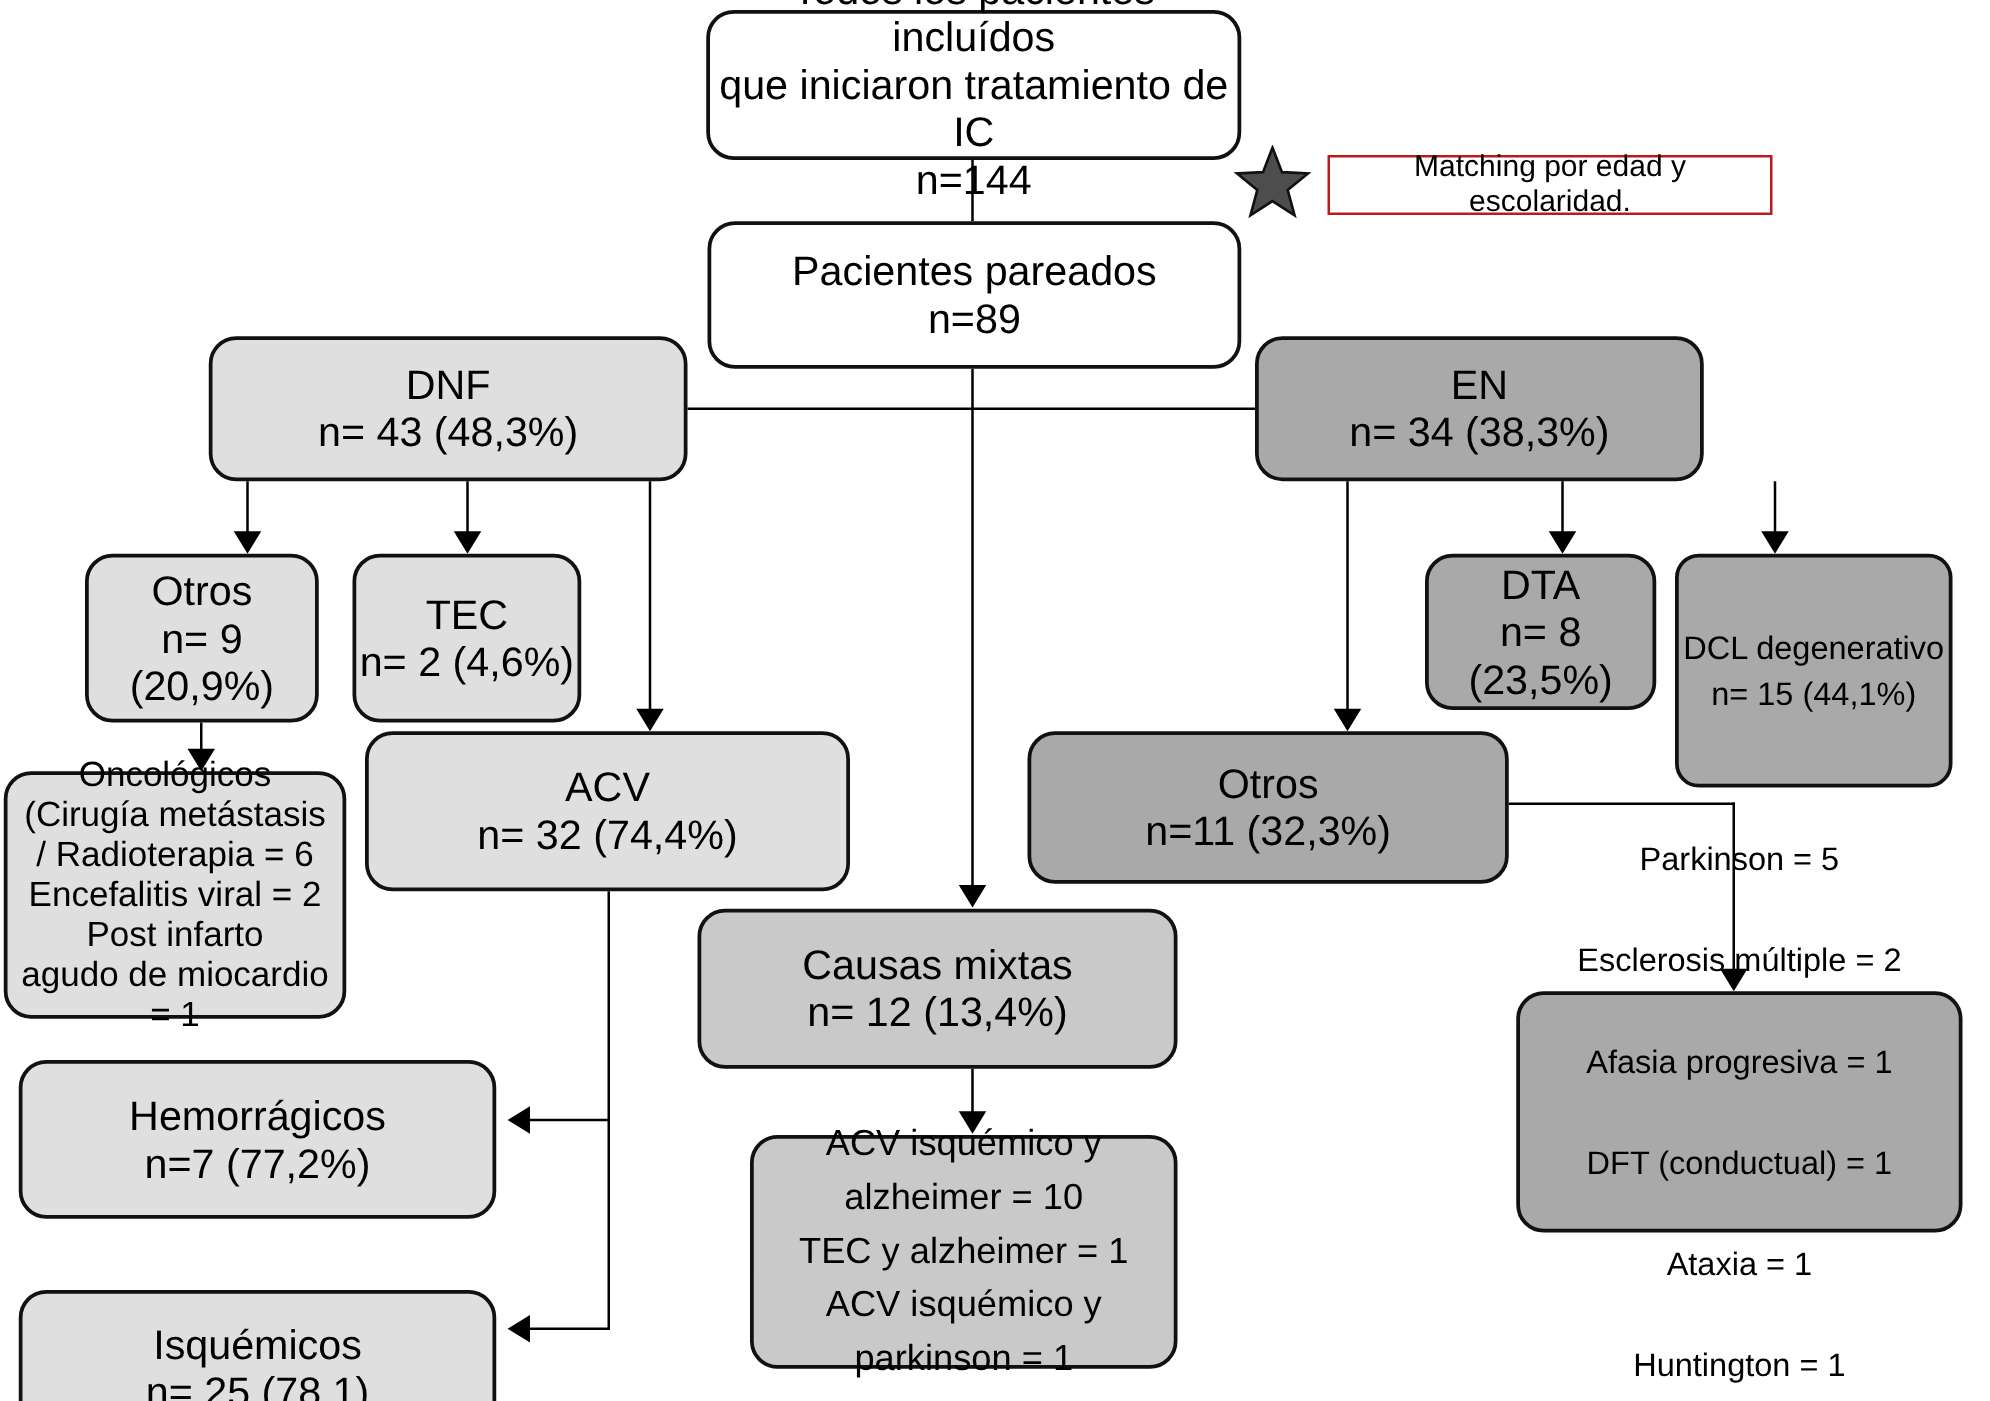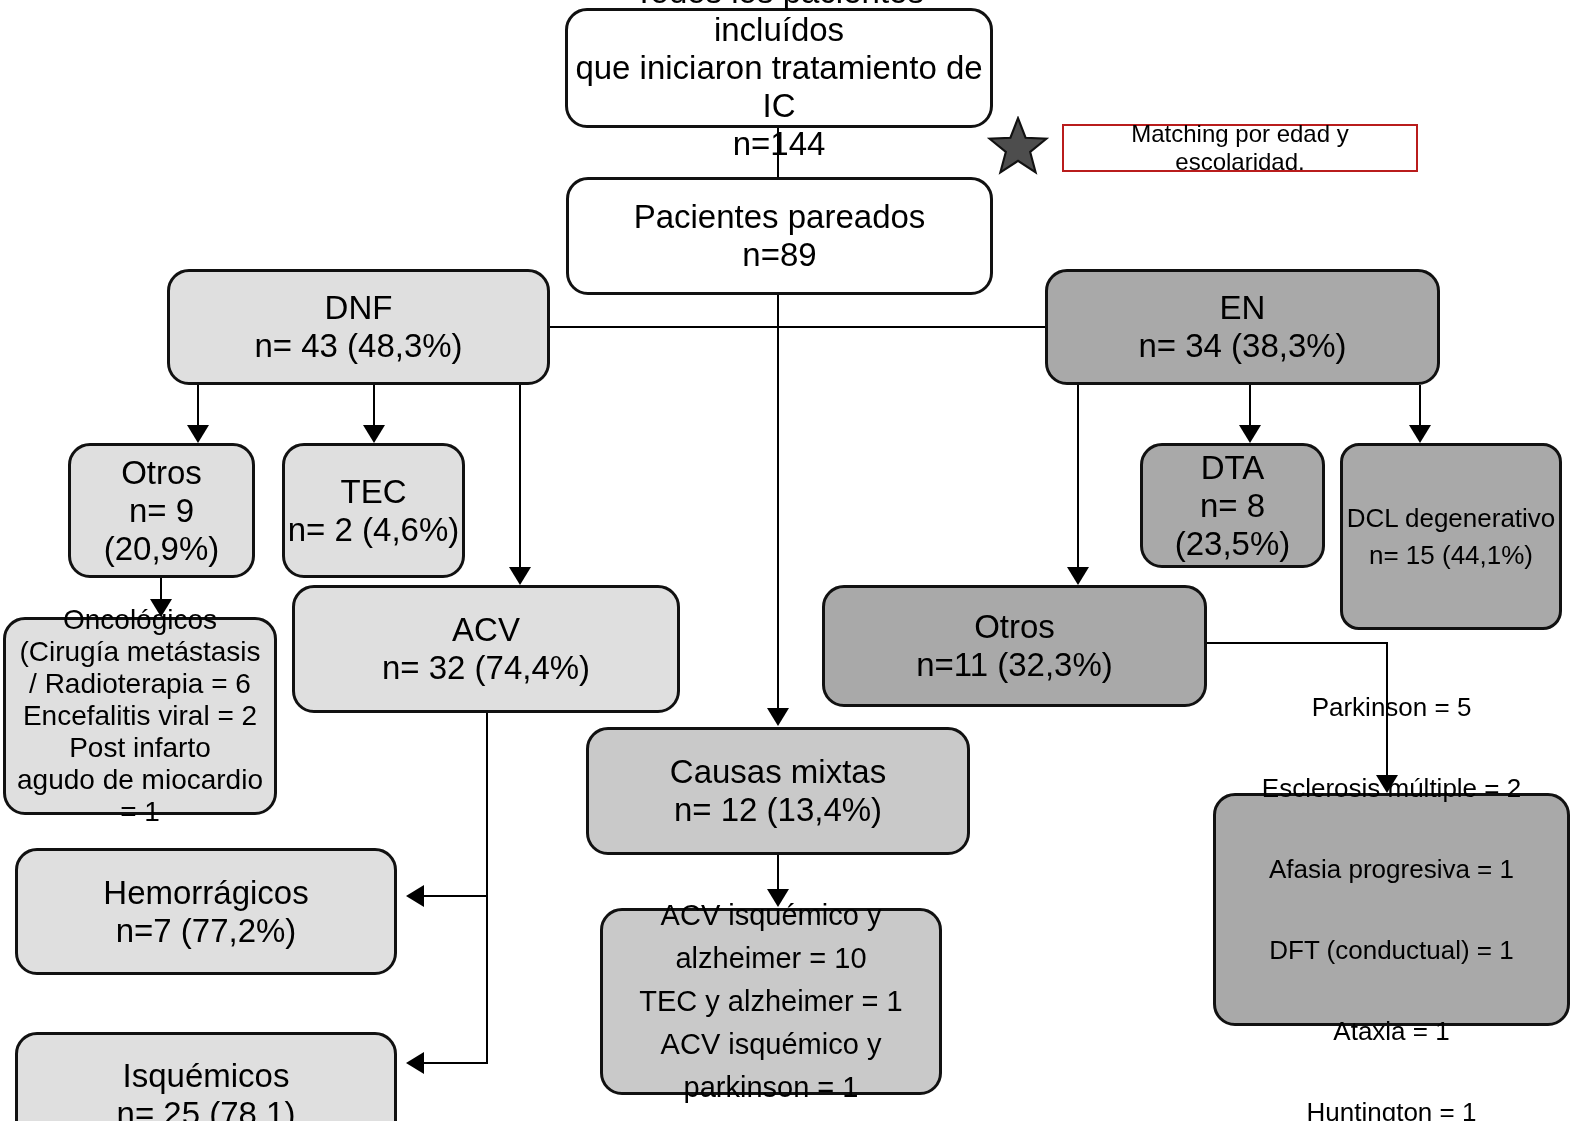"EN" div.box { left: 1045px -> 1004px; width: 395px -> 359px }
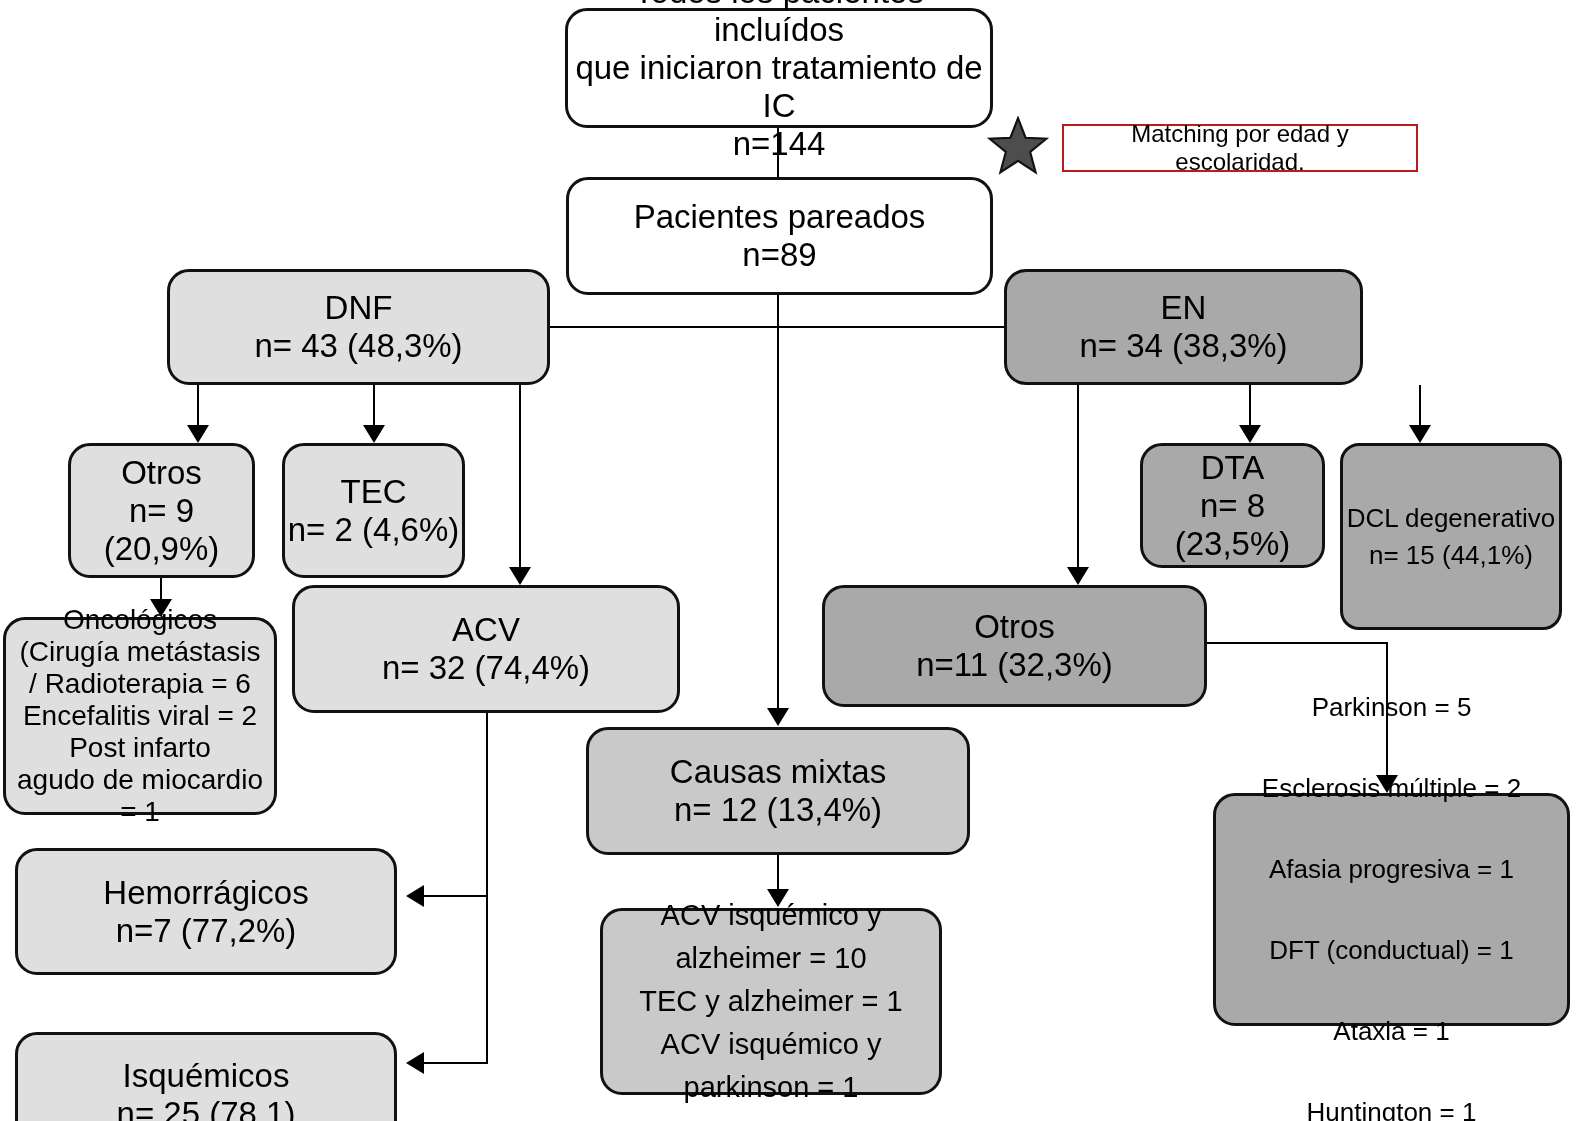"Parkinson = 5" div.box { height: 233px -> 193px }
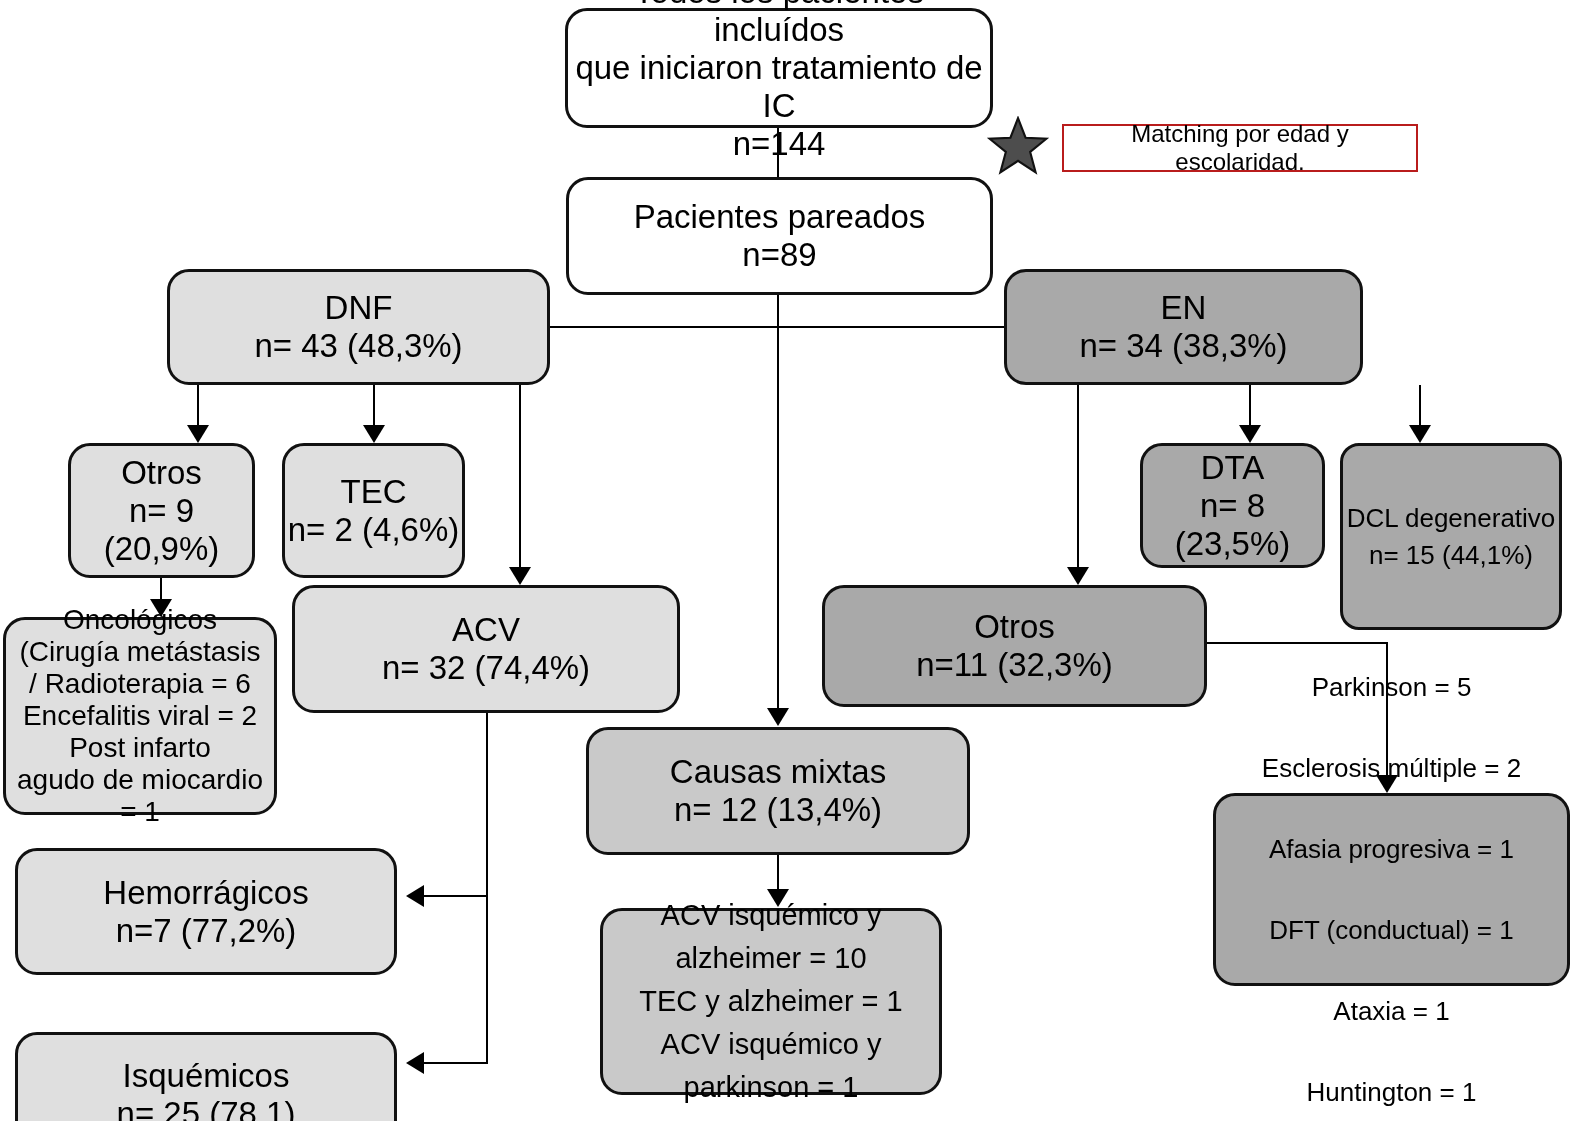"Causas mixtas" div.box { left: 586px -> 558px }
